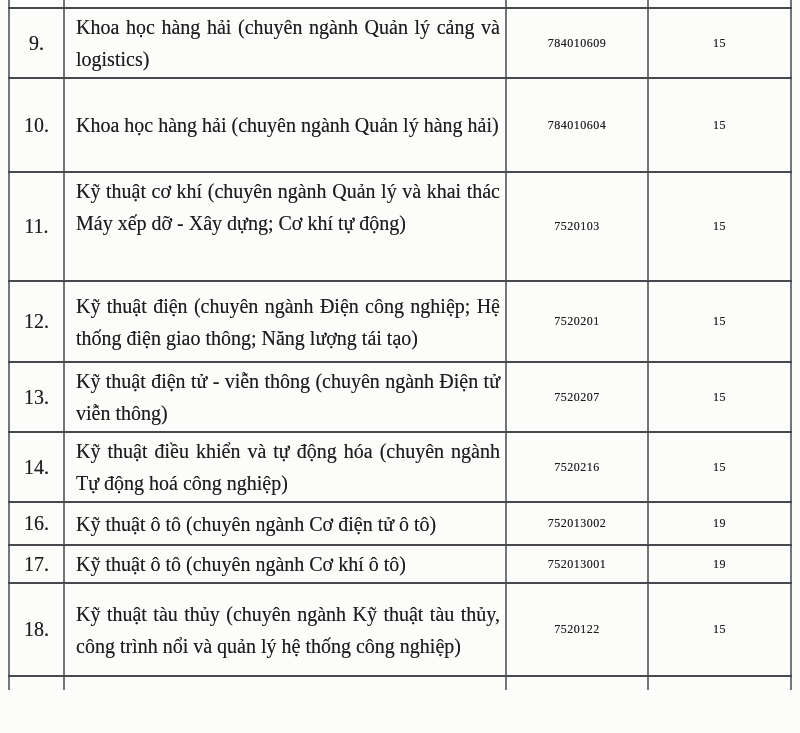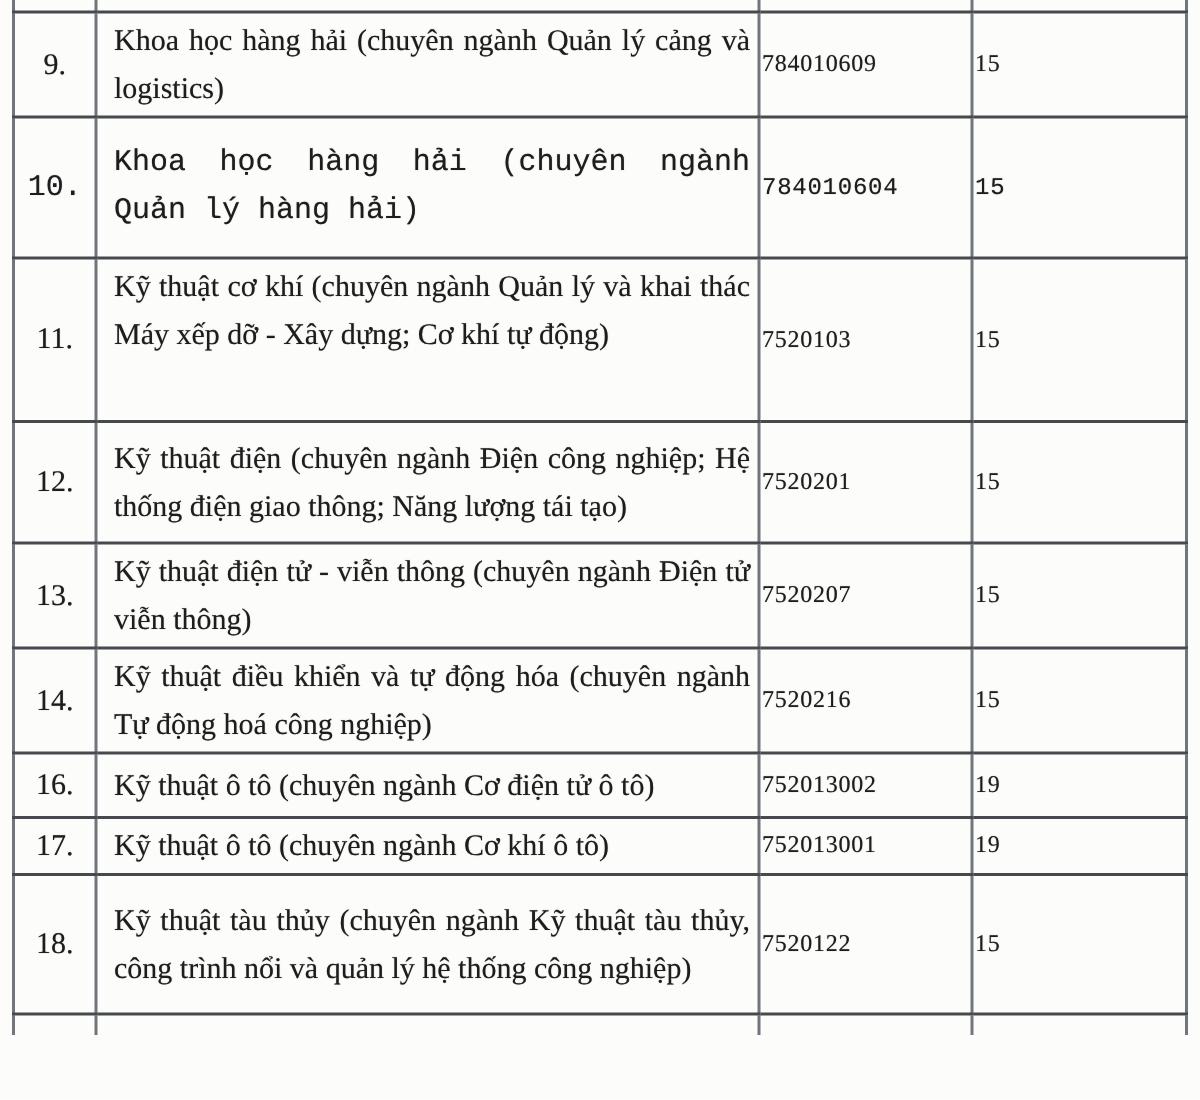"784010609" td.code, td.score { font-size: 16px -> 12px; text-align: left -> center }
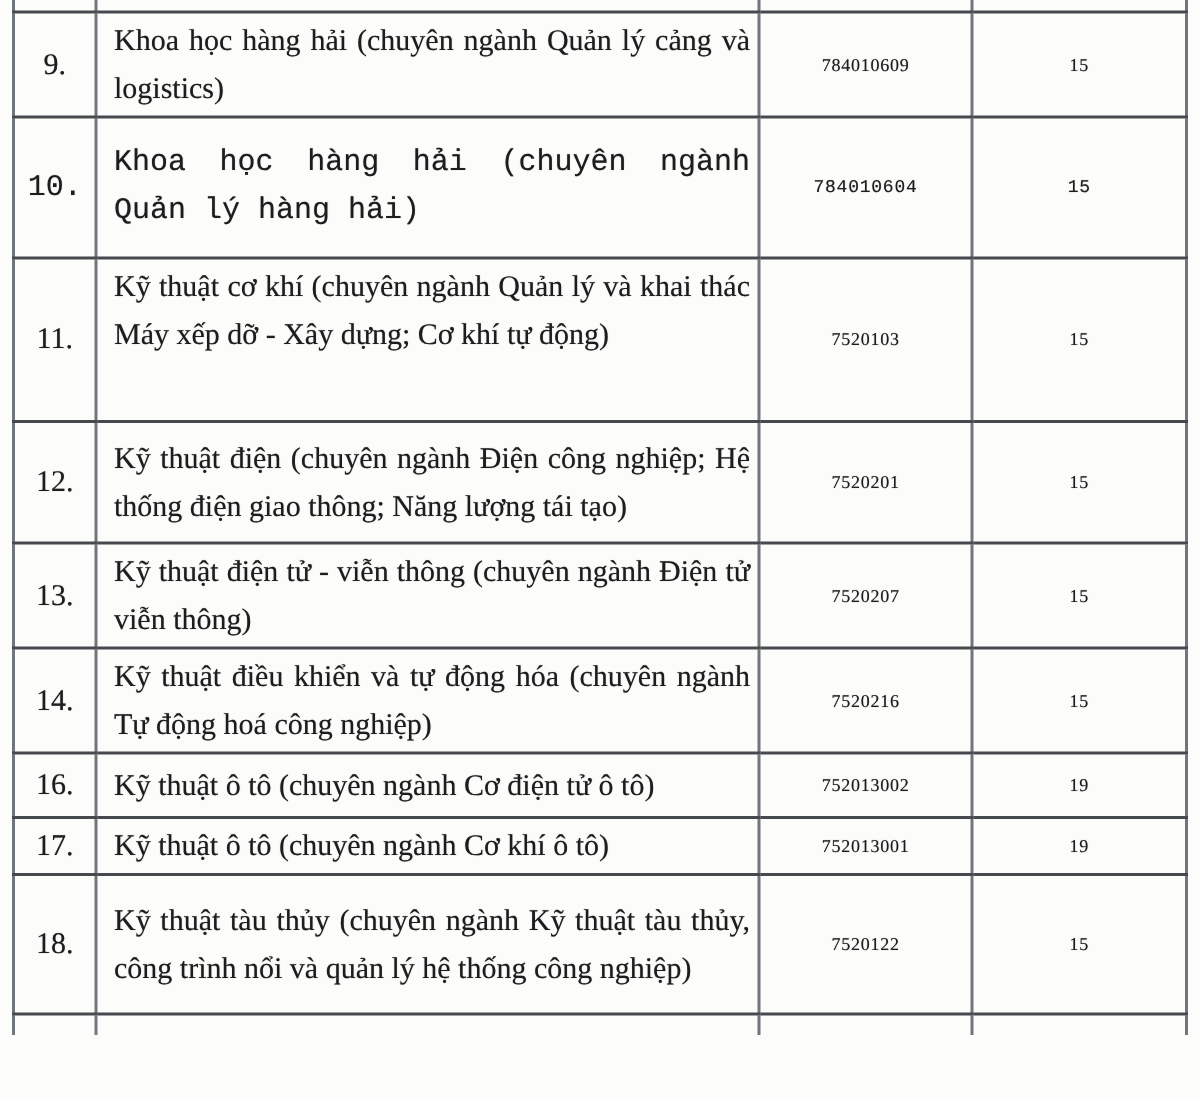"10." .rh10 { font-family: Liberation Mono, monospace -> none }
